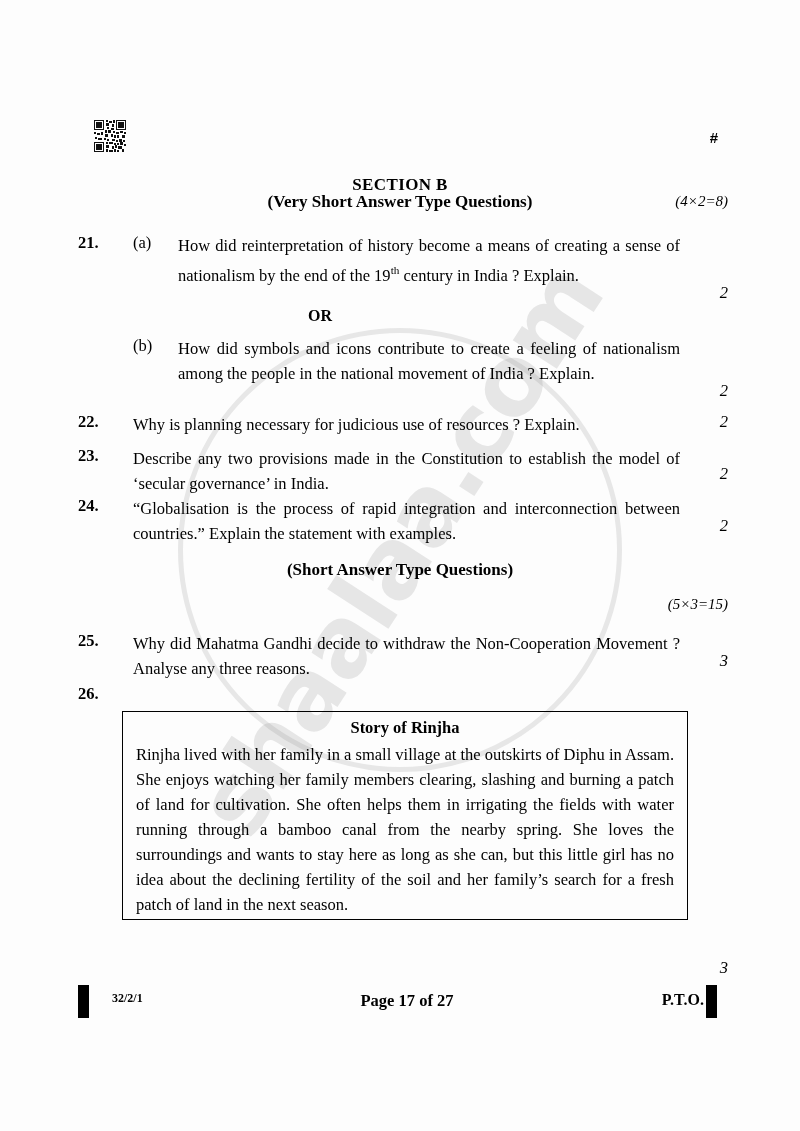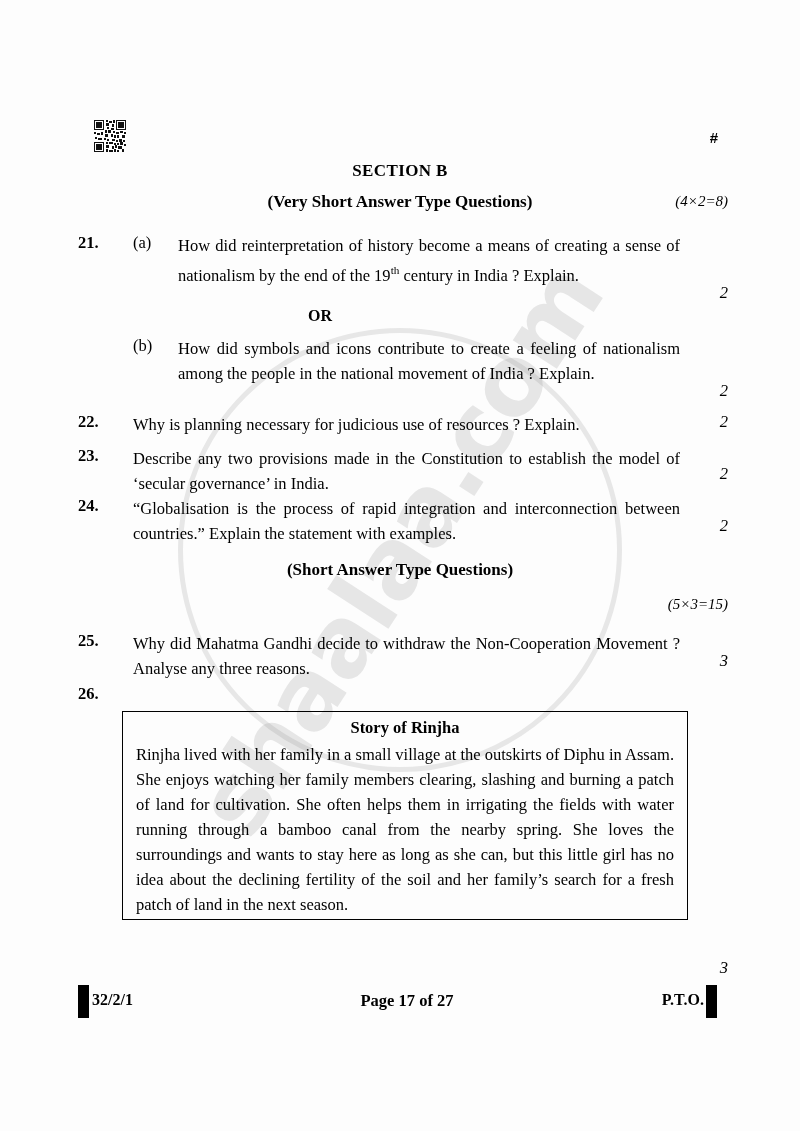"SECTION B" .section-head { margin-top: none -> 14px }
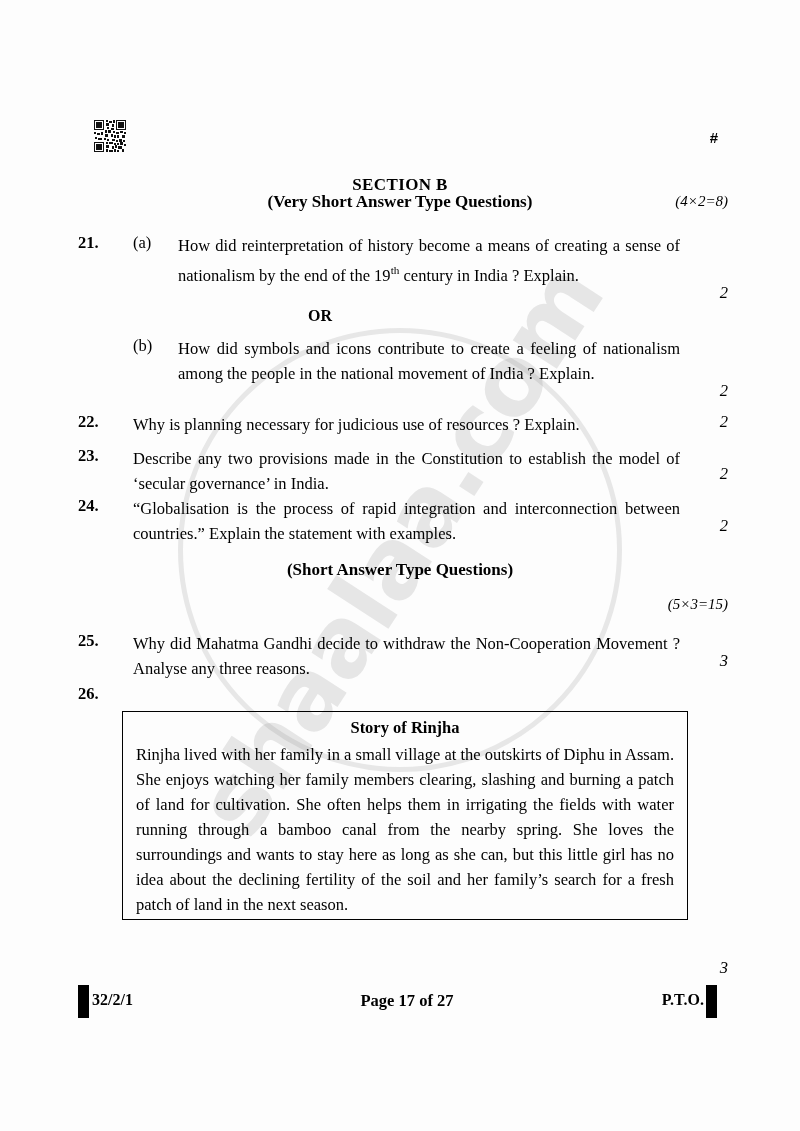"32/2/1" .footer-code { font-size: 16px -> 12px; left: 92px -> 112px }
